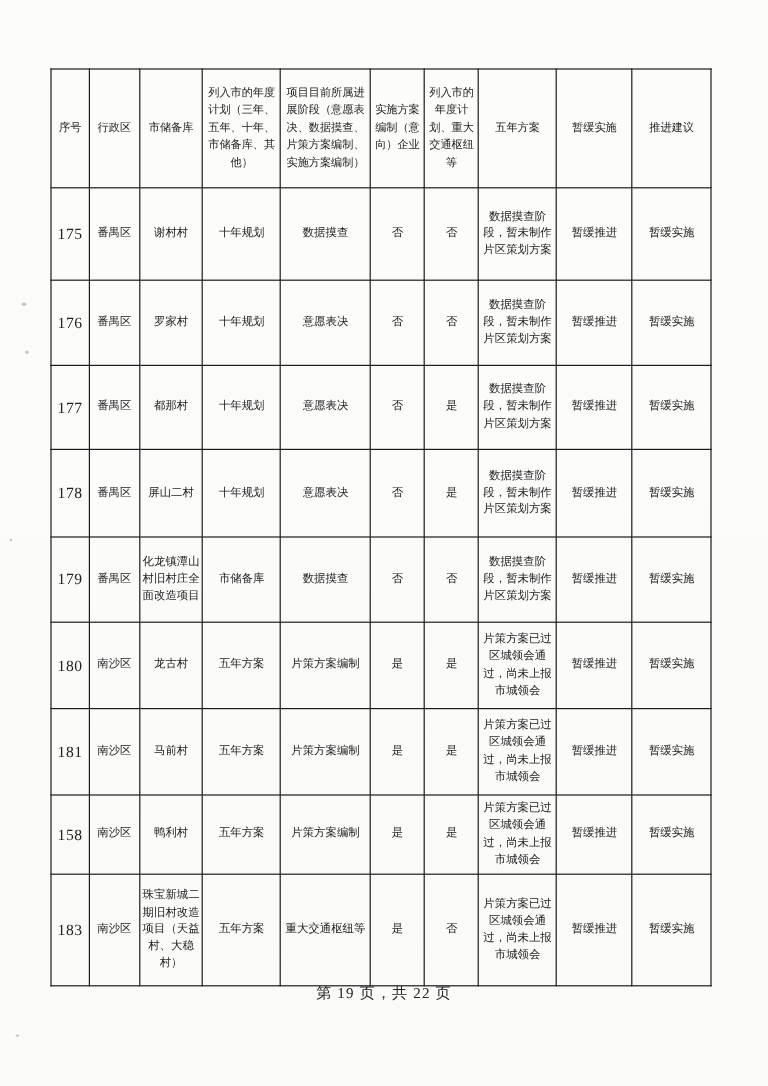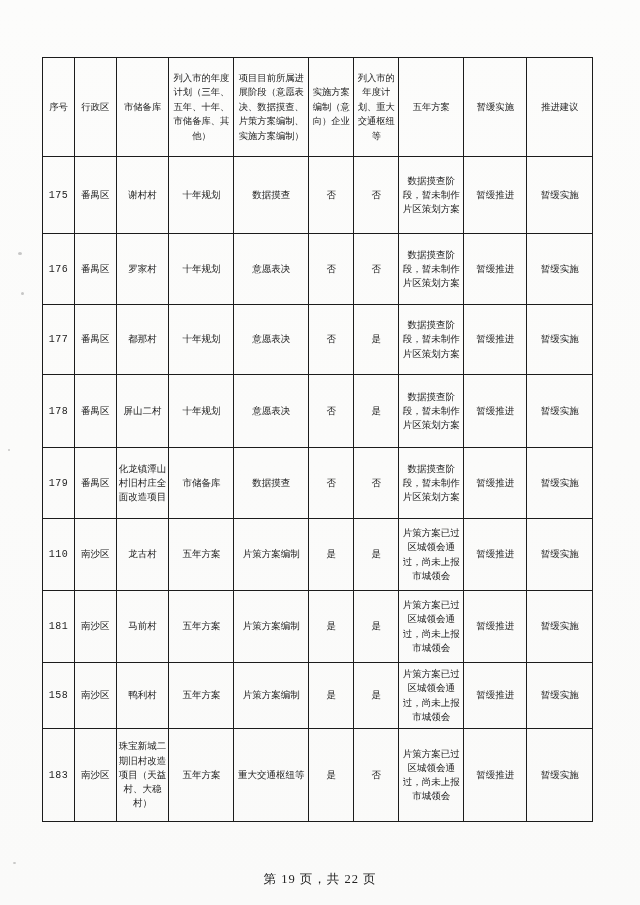"175" .doc-table td.num { font-family: Liberation Mono, monospace -> none; font-size: 10px -> 13px }
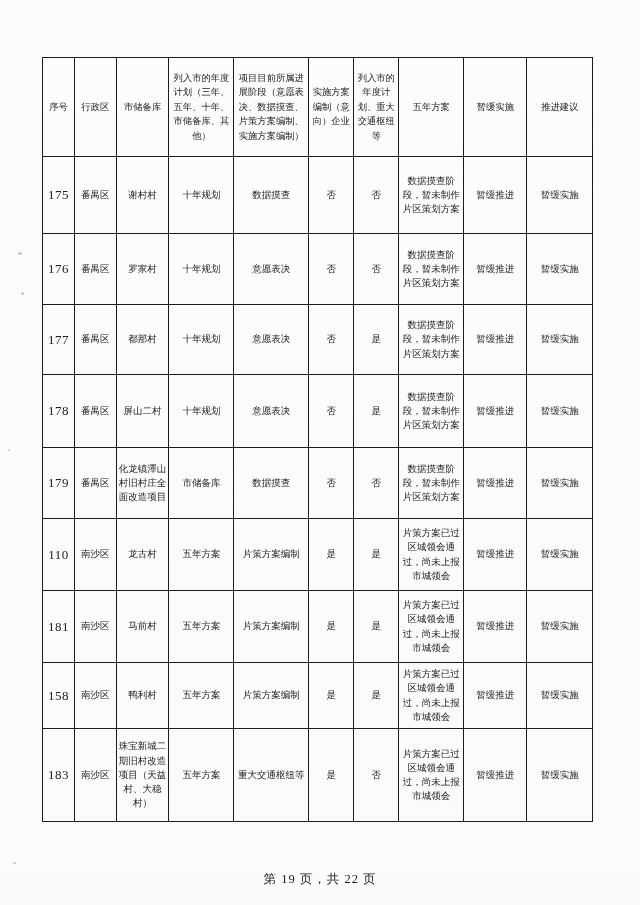"110" td.num { text: 110 -> 180 }
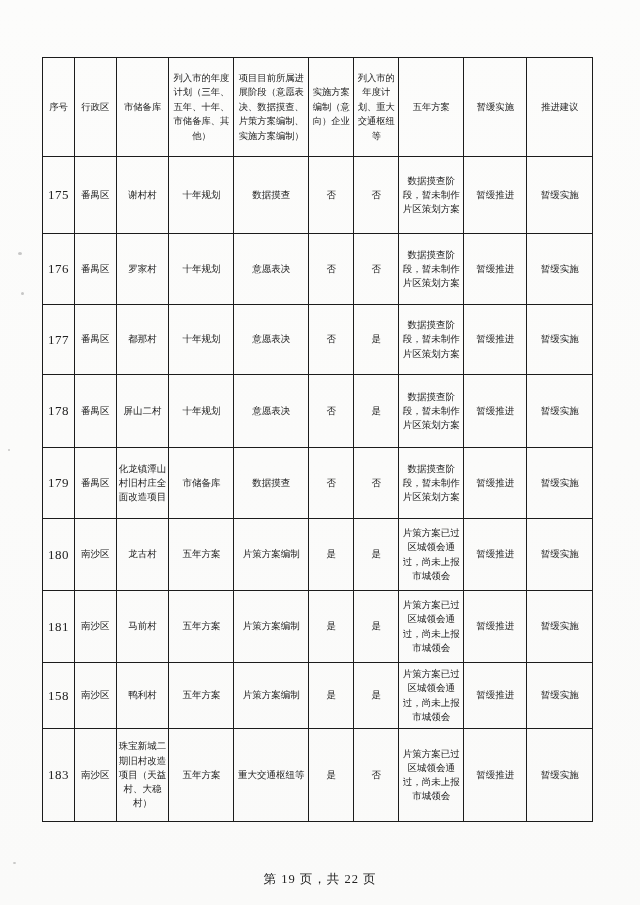"第 19 页，共 22 页" .footer { top: 871px -> 820px }
